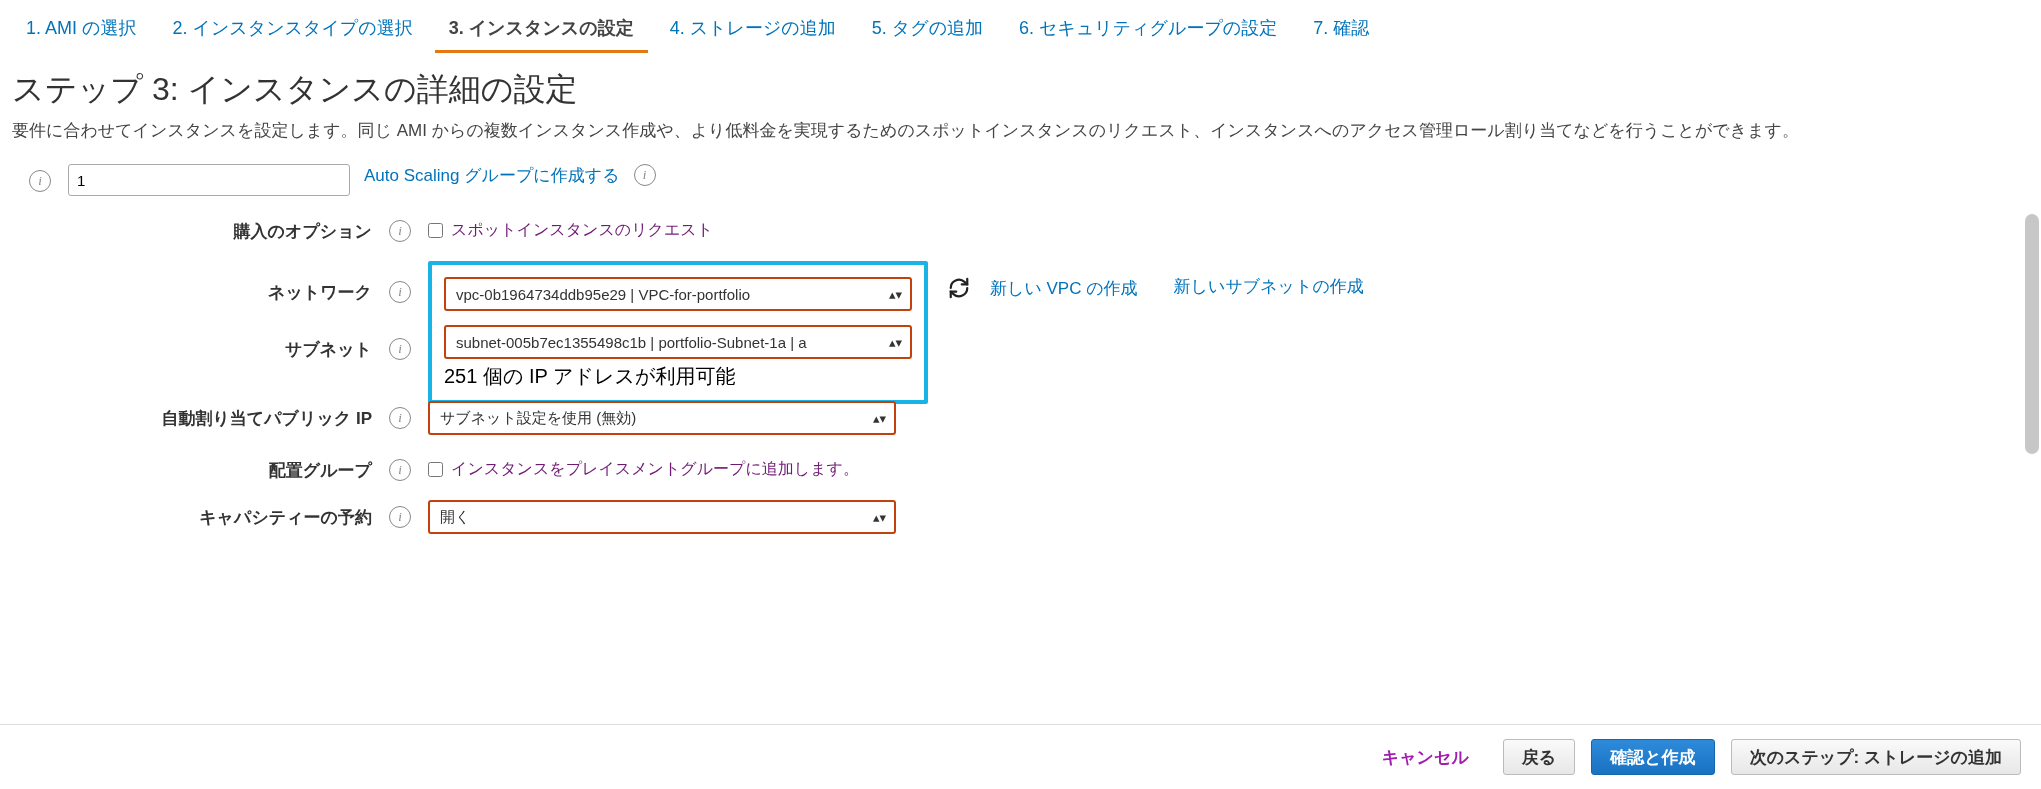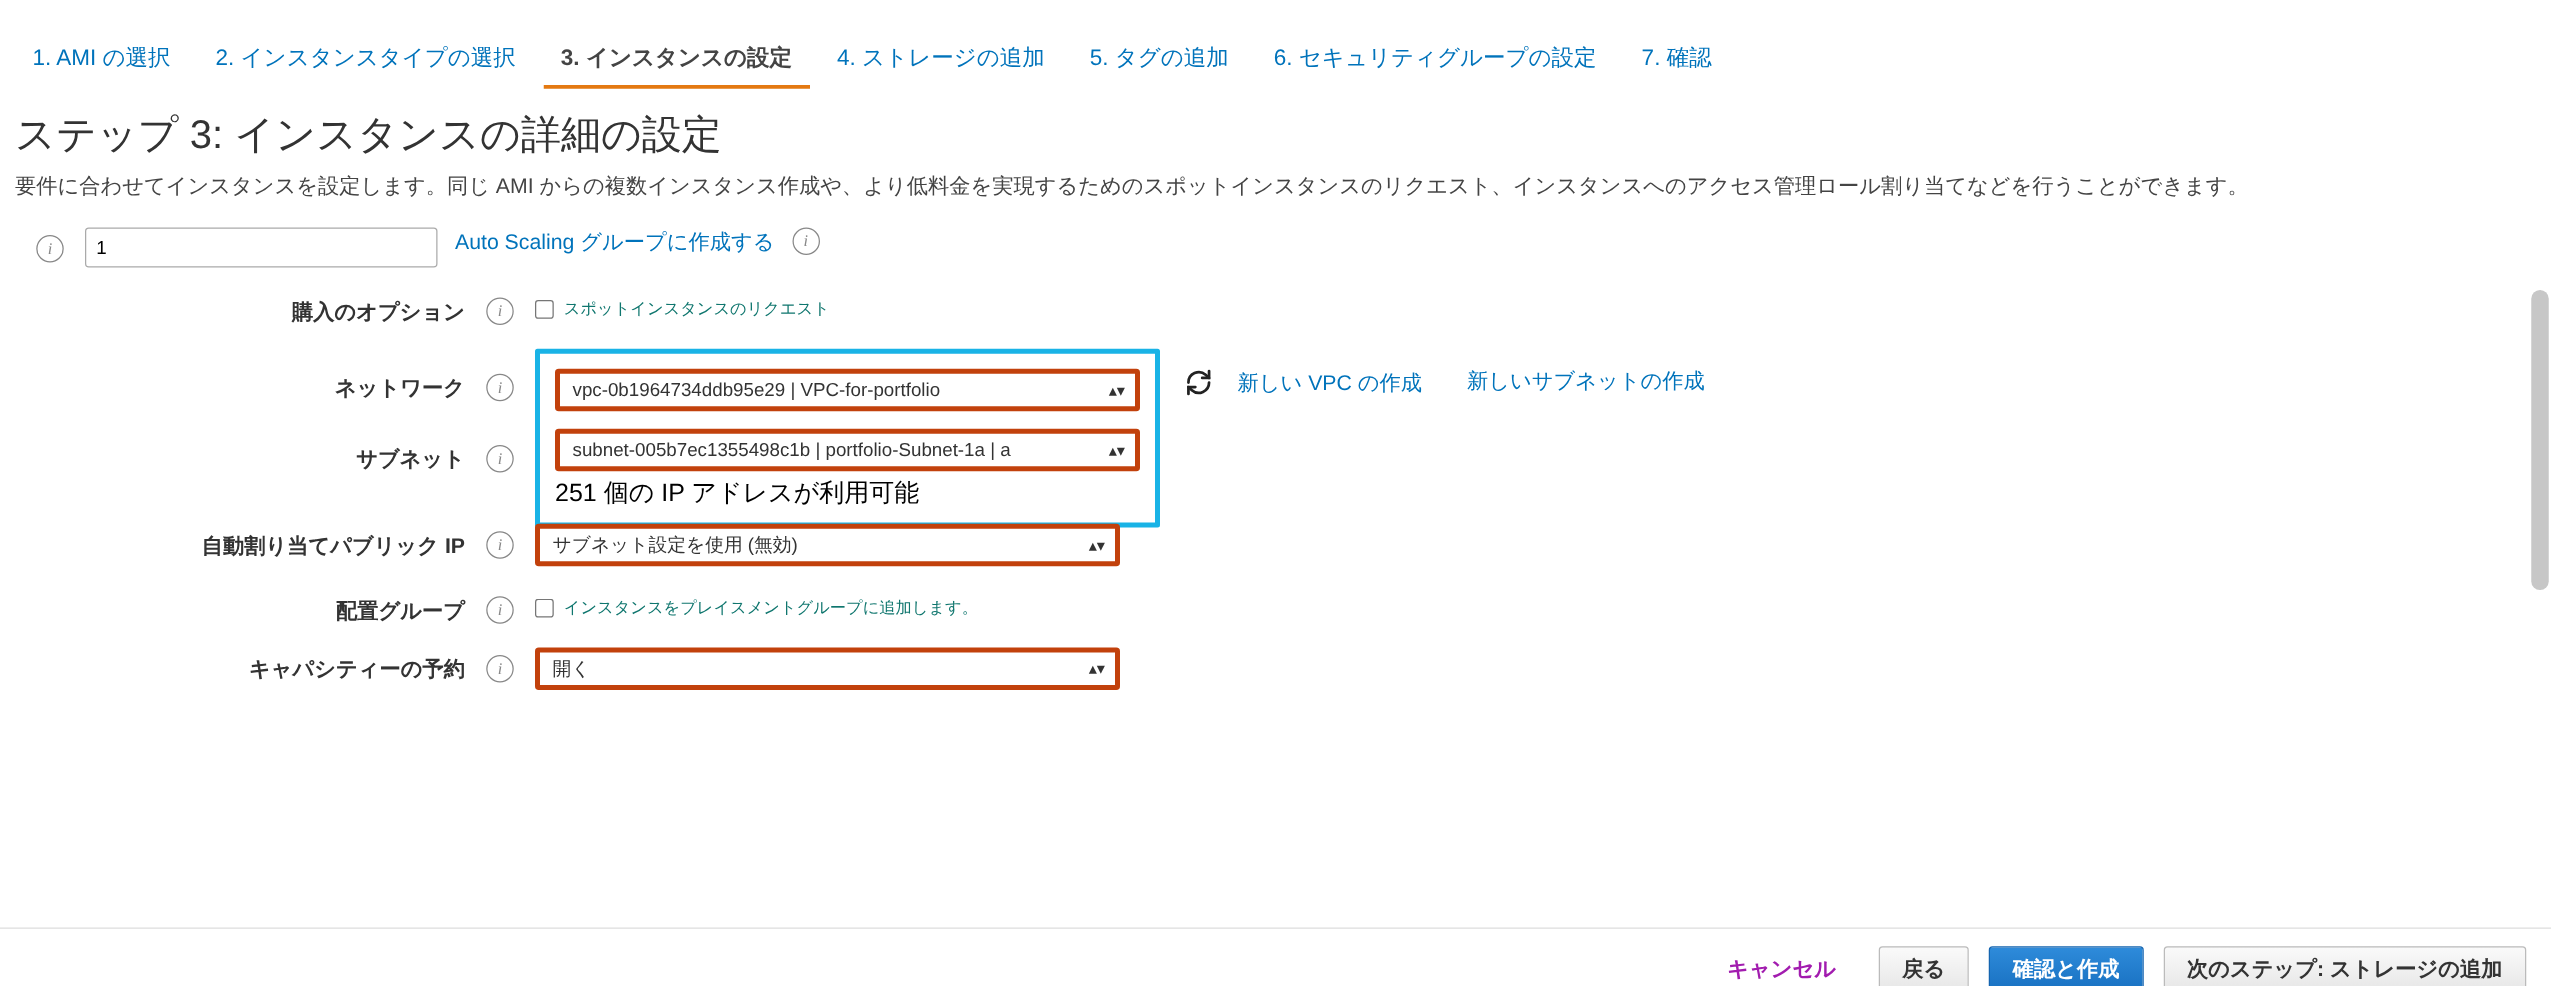"1. AMI の選択" .wizard-steps { margin-top: 18px -> none }
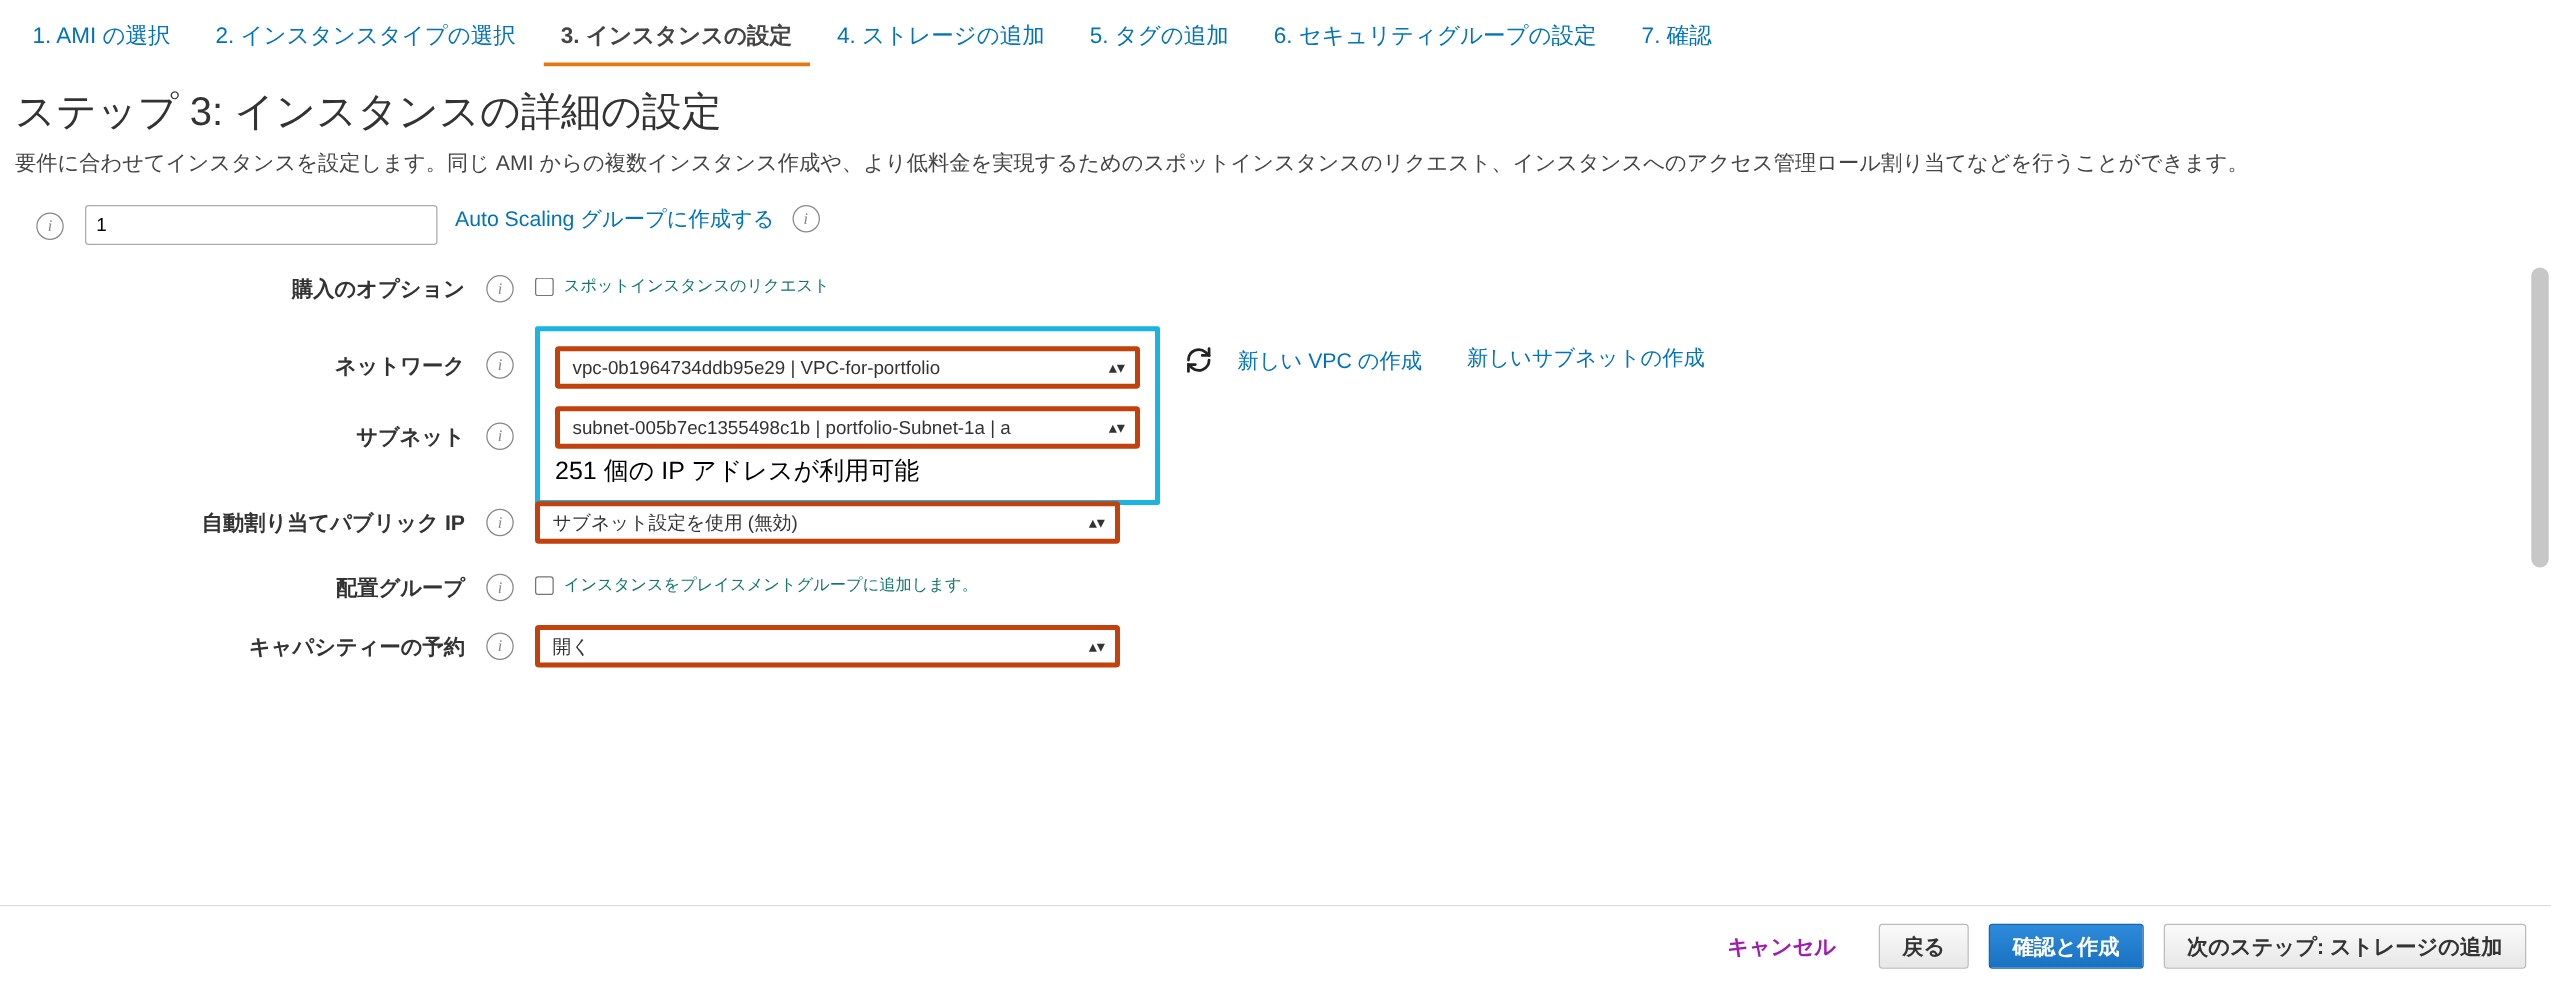"スポットインスタンスのリクエスト" .cb-label { color: #0f766e -> #701a75; font-size: 13px -> 16px }
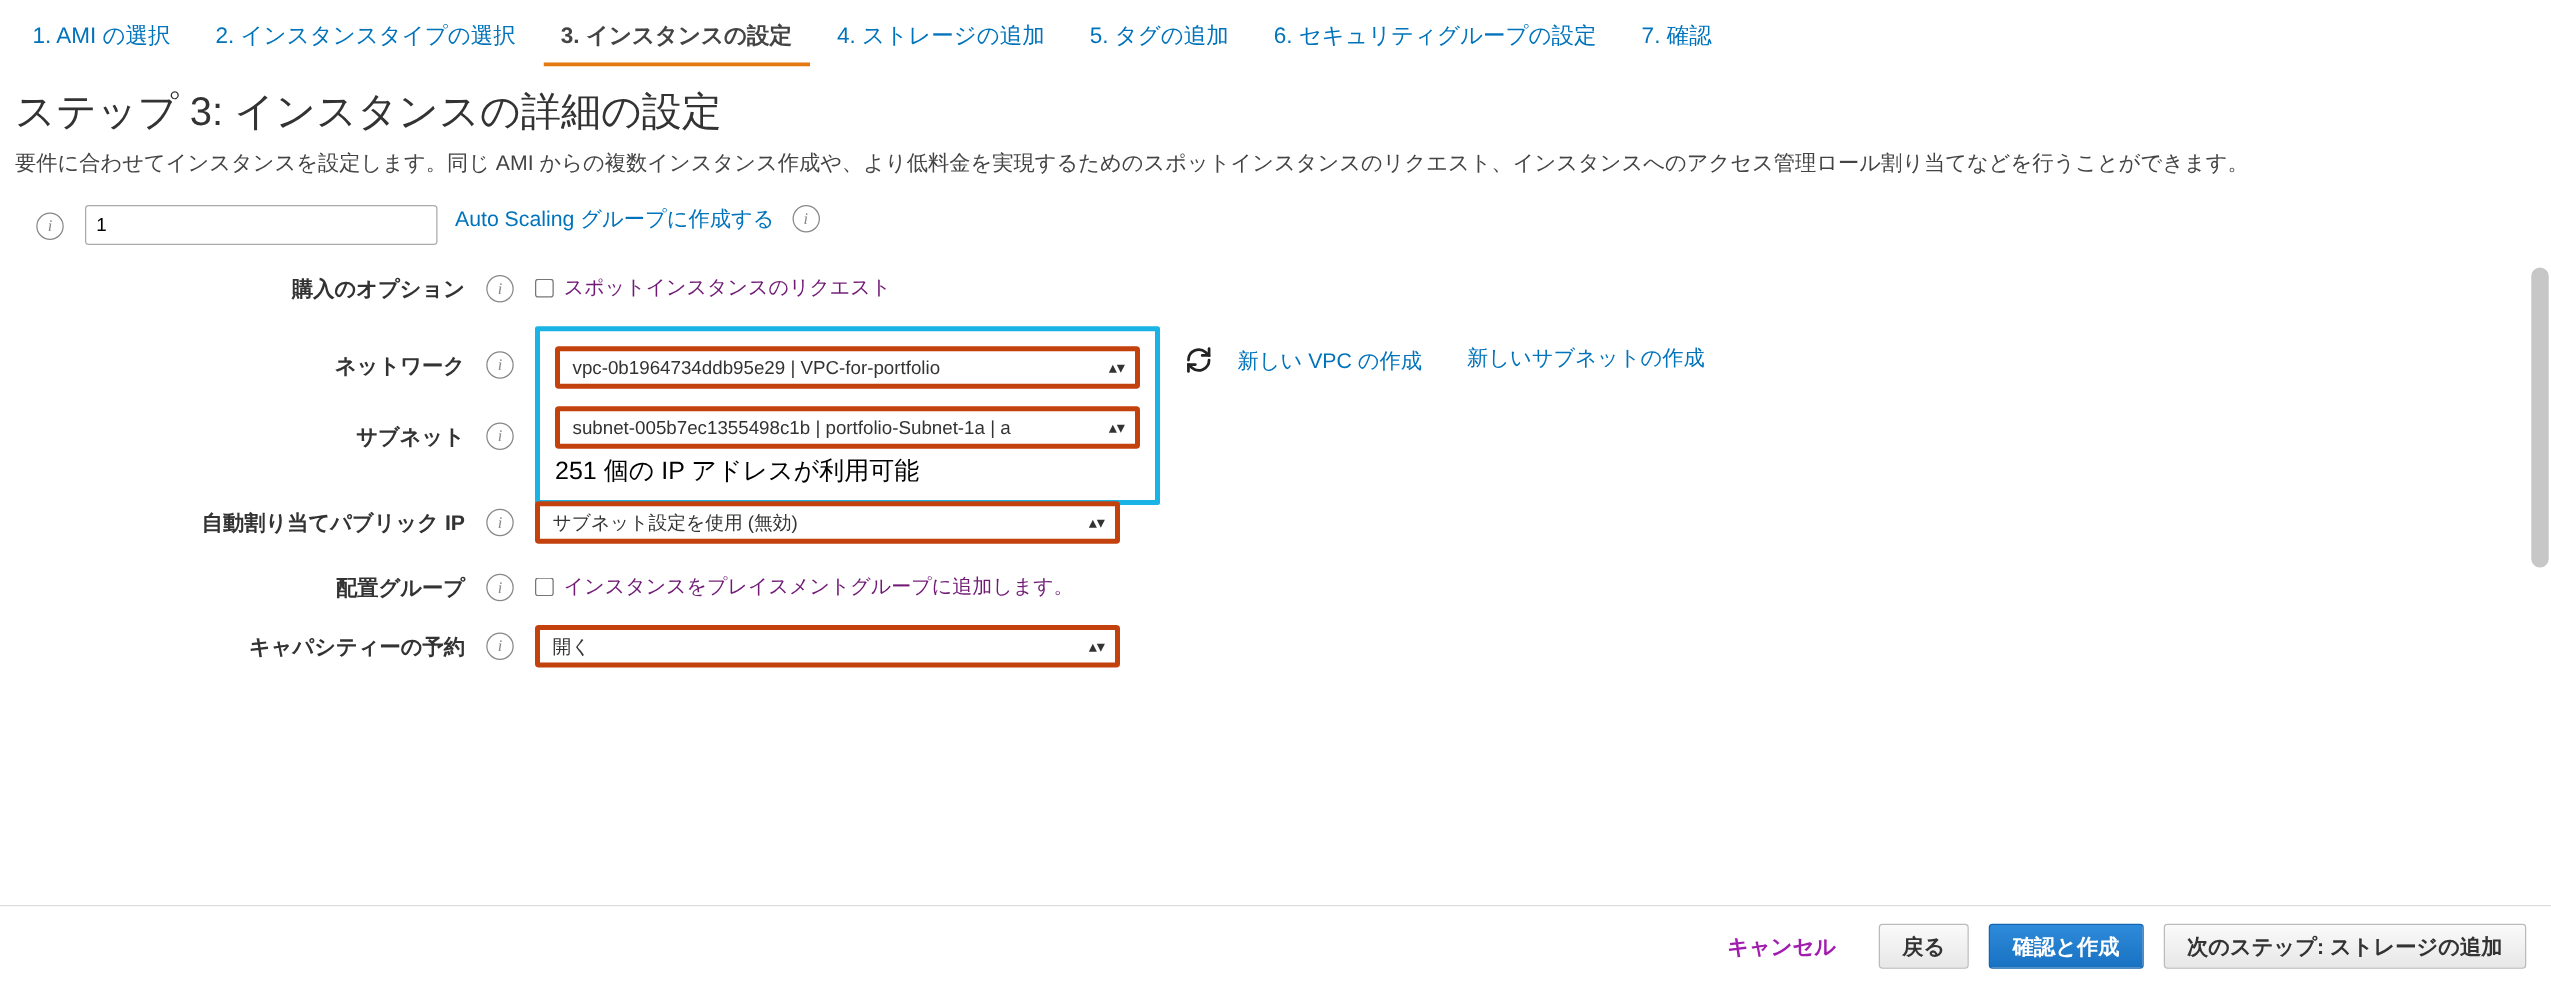"vpc-0b1964734ddb95e29 |" .select { border: 4px solid #c2410c -> 2px solid #c2410c }
